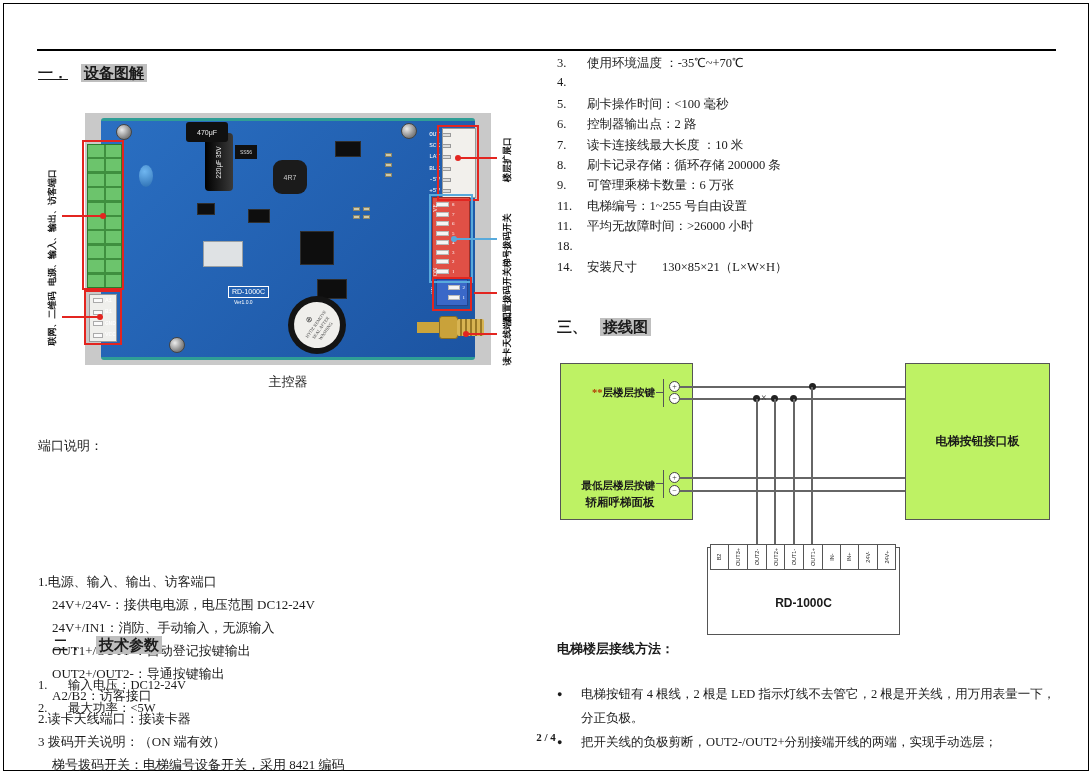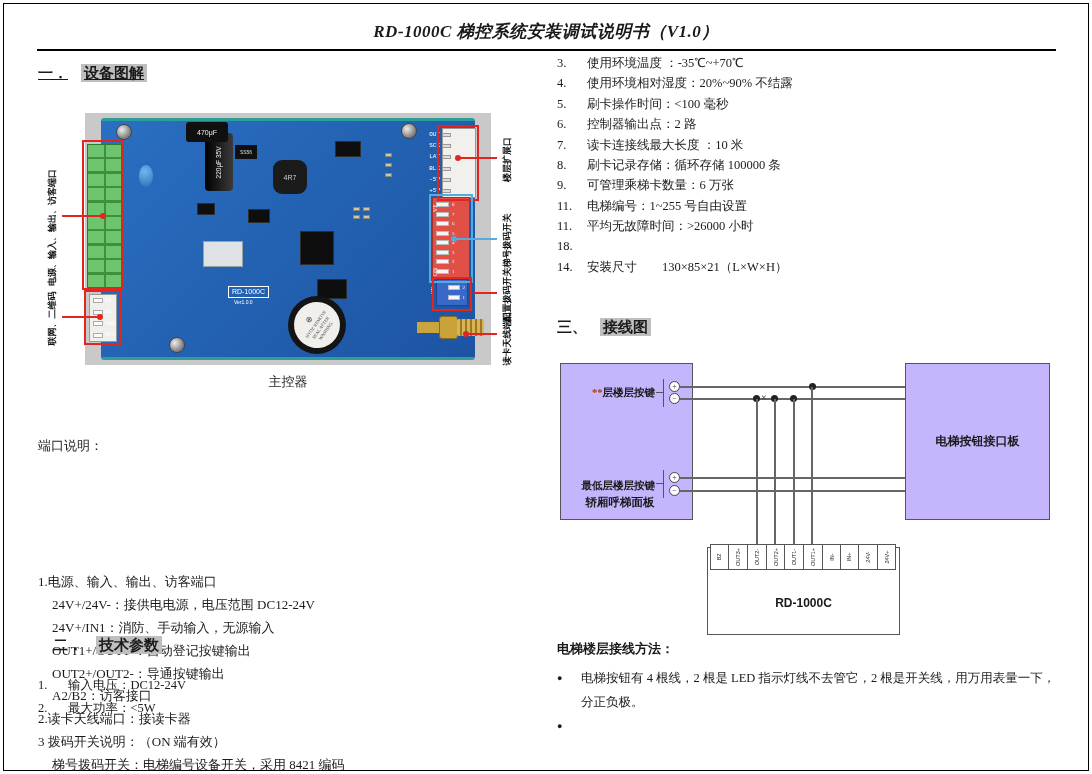"RD-1000C 梯控系统安装调试说明书（V1.0）" div.title { html: <div>RD-1000C 梯控系统安装调试说明书（V1.0）</div> -> none }
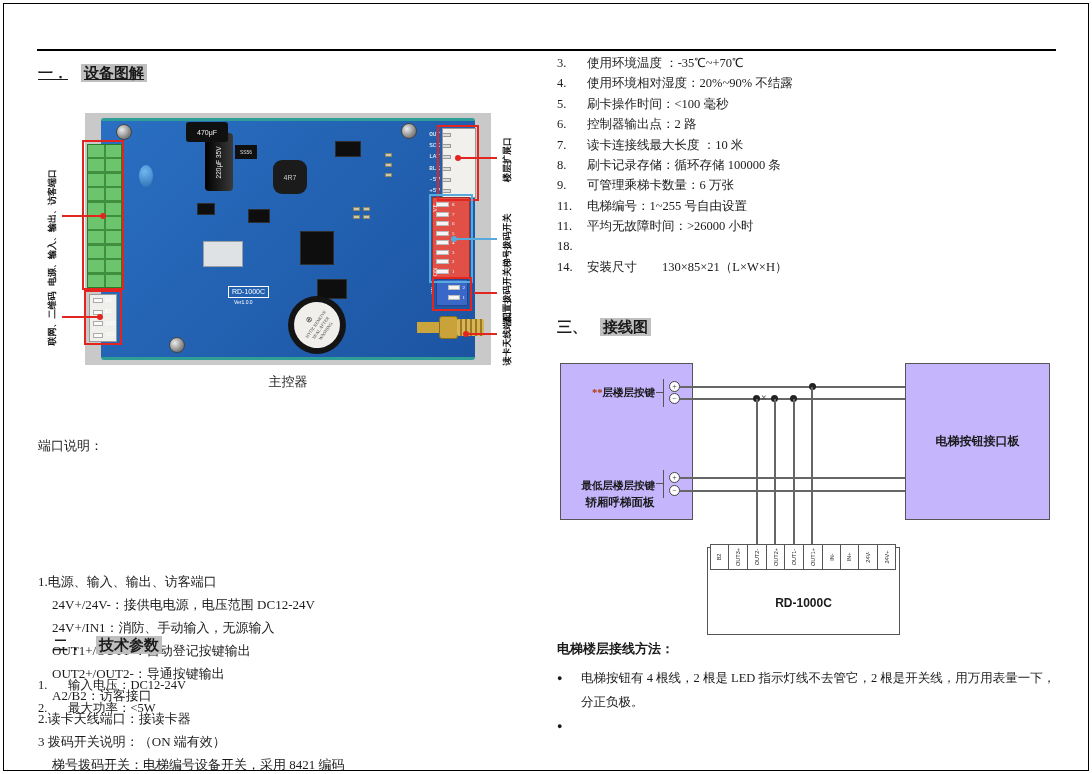"使用环境相对湿度：20%~90% 不结露" span.ntxt { html: <span>使用环境相对湿度：20%~90% 不结露</span> -> none }
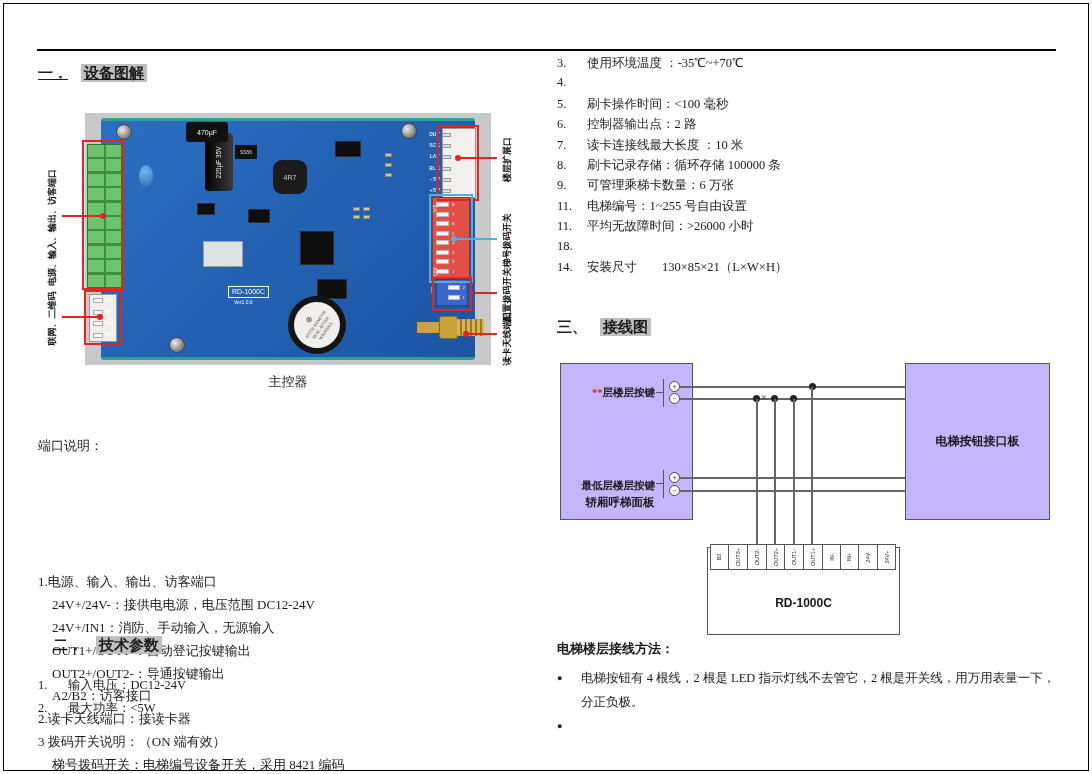"刷卡记录存储：循环存储 100000 条" span.ntxt { text: 100000 -> 200000 }
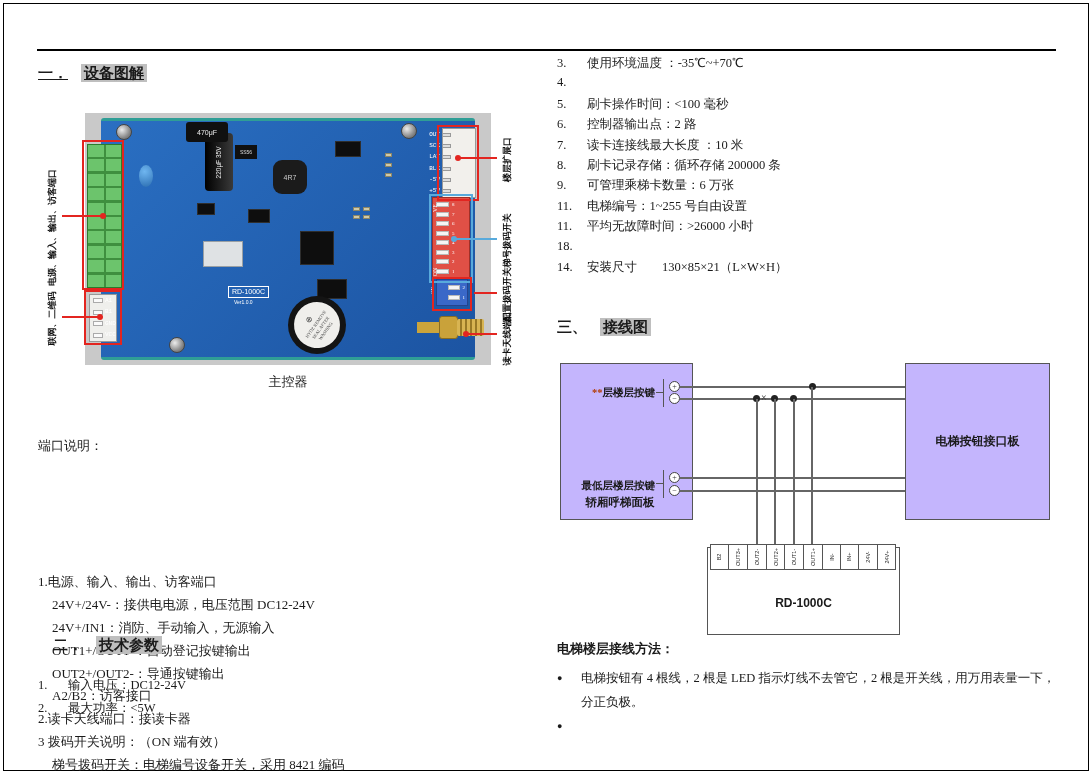"电梯按钮接口板" .wbox { background: #c4b5fd -> #bef264 }
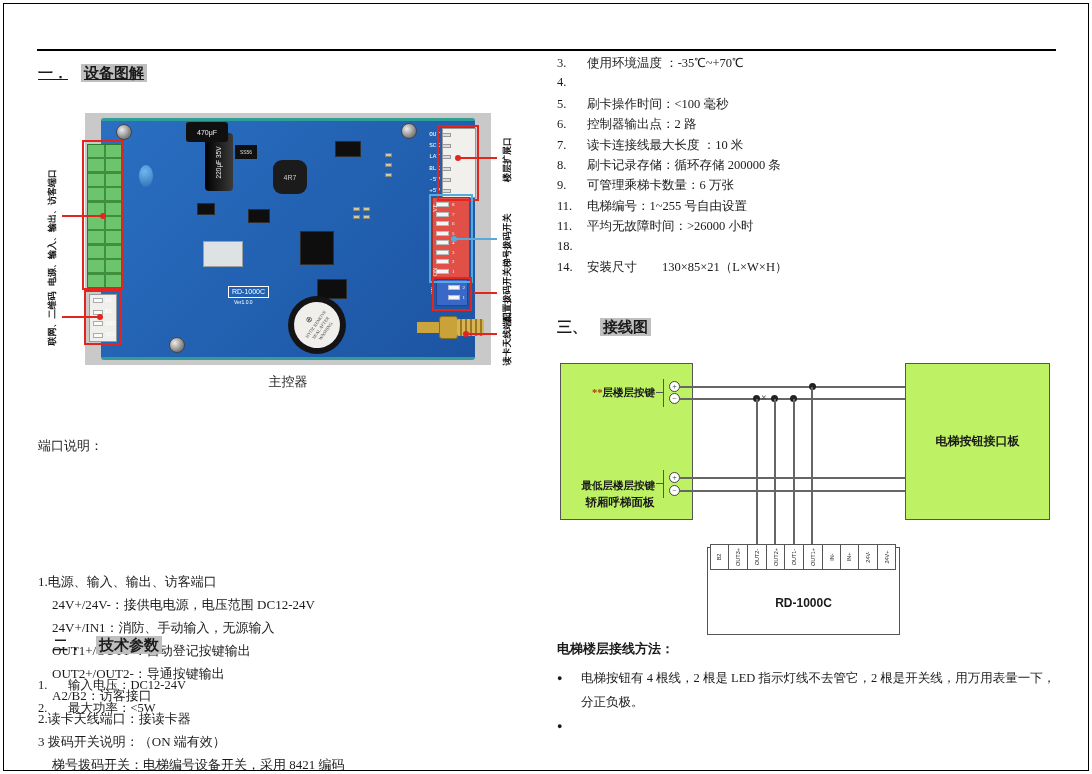"电梯楼层接线方法：" #method .mtitle { margin-bottom: 8px -> 24px }
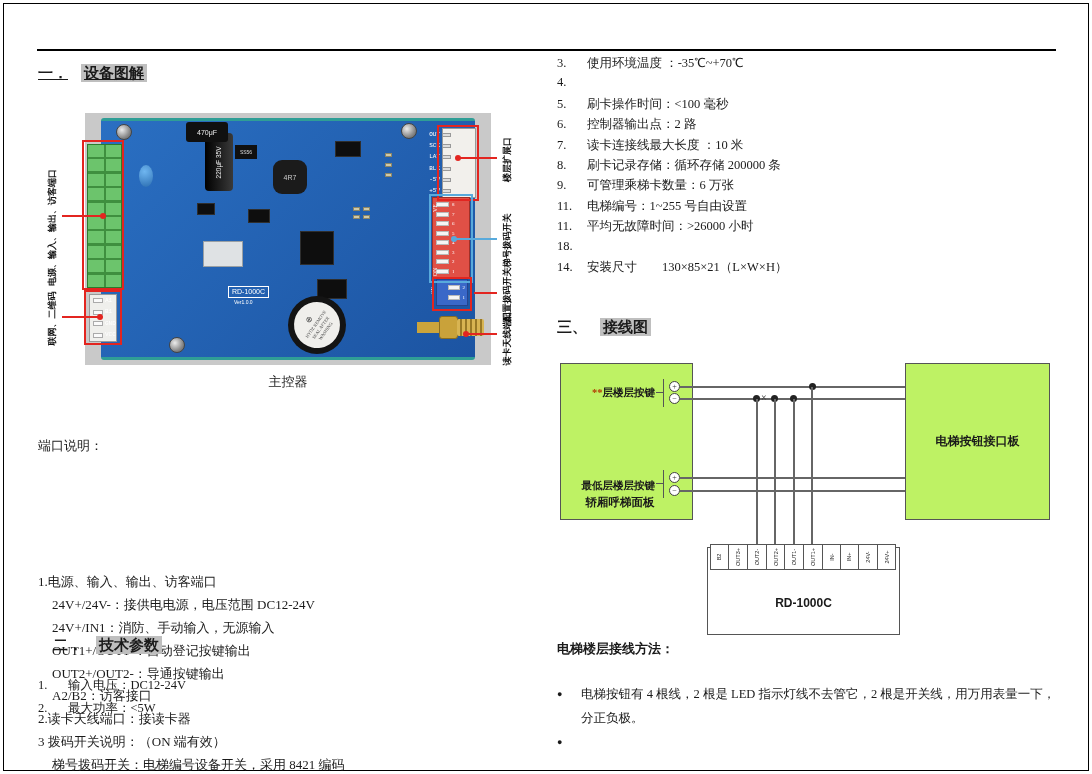"2 / 4" div.footer { html: none -> <div>2 / 4</div> }
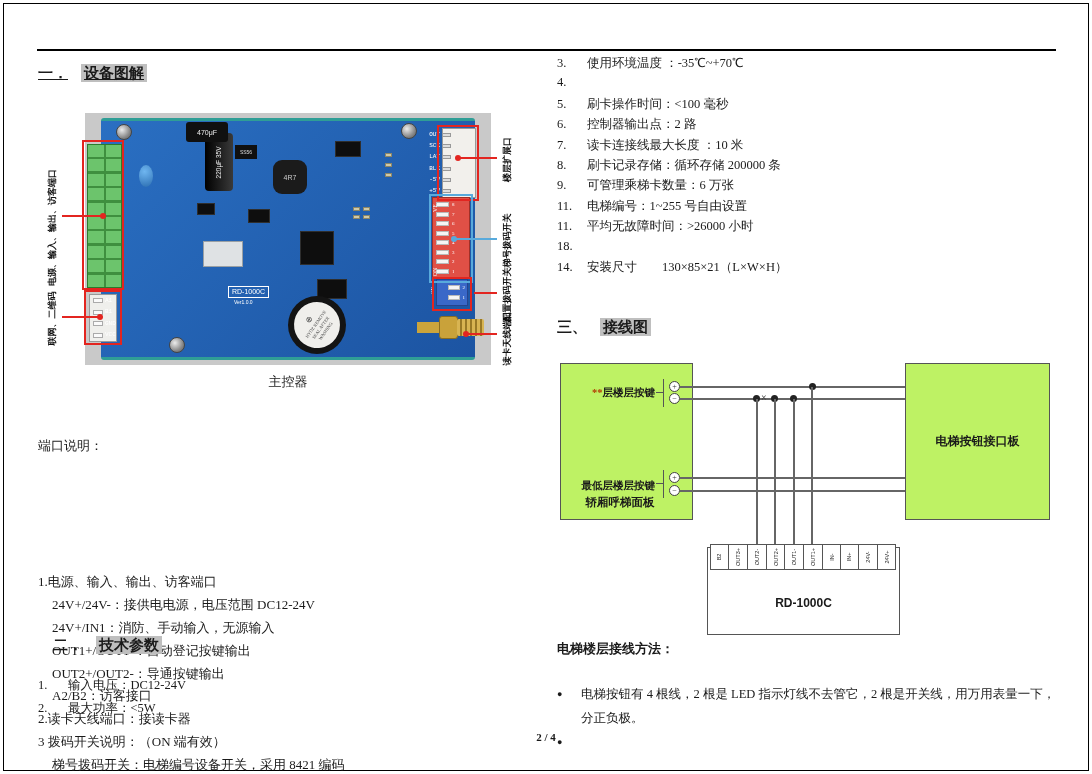"把开关线的负极剪断，OUT2-/OUT2+分别接端开线的两端，实现手动选层；" span.btxt { html: none -> <span>把开关线的负极剪断，OUT2-/OUT2+分别接端开线的两端，实现手动选层；</span> }
